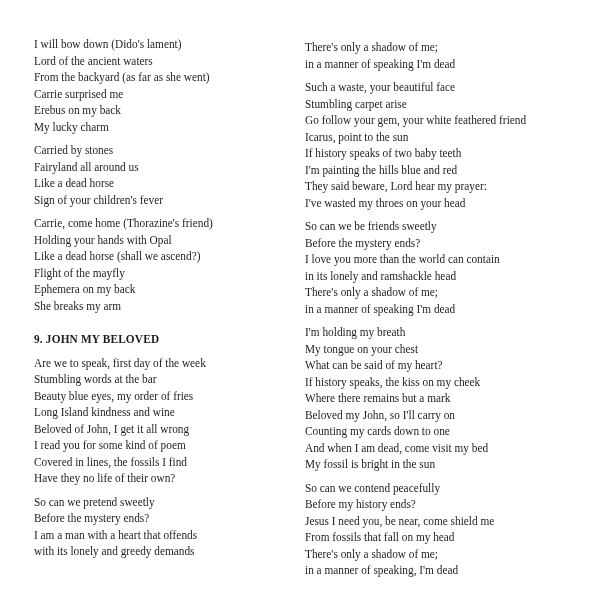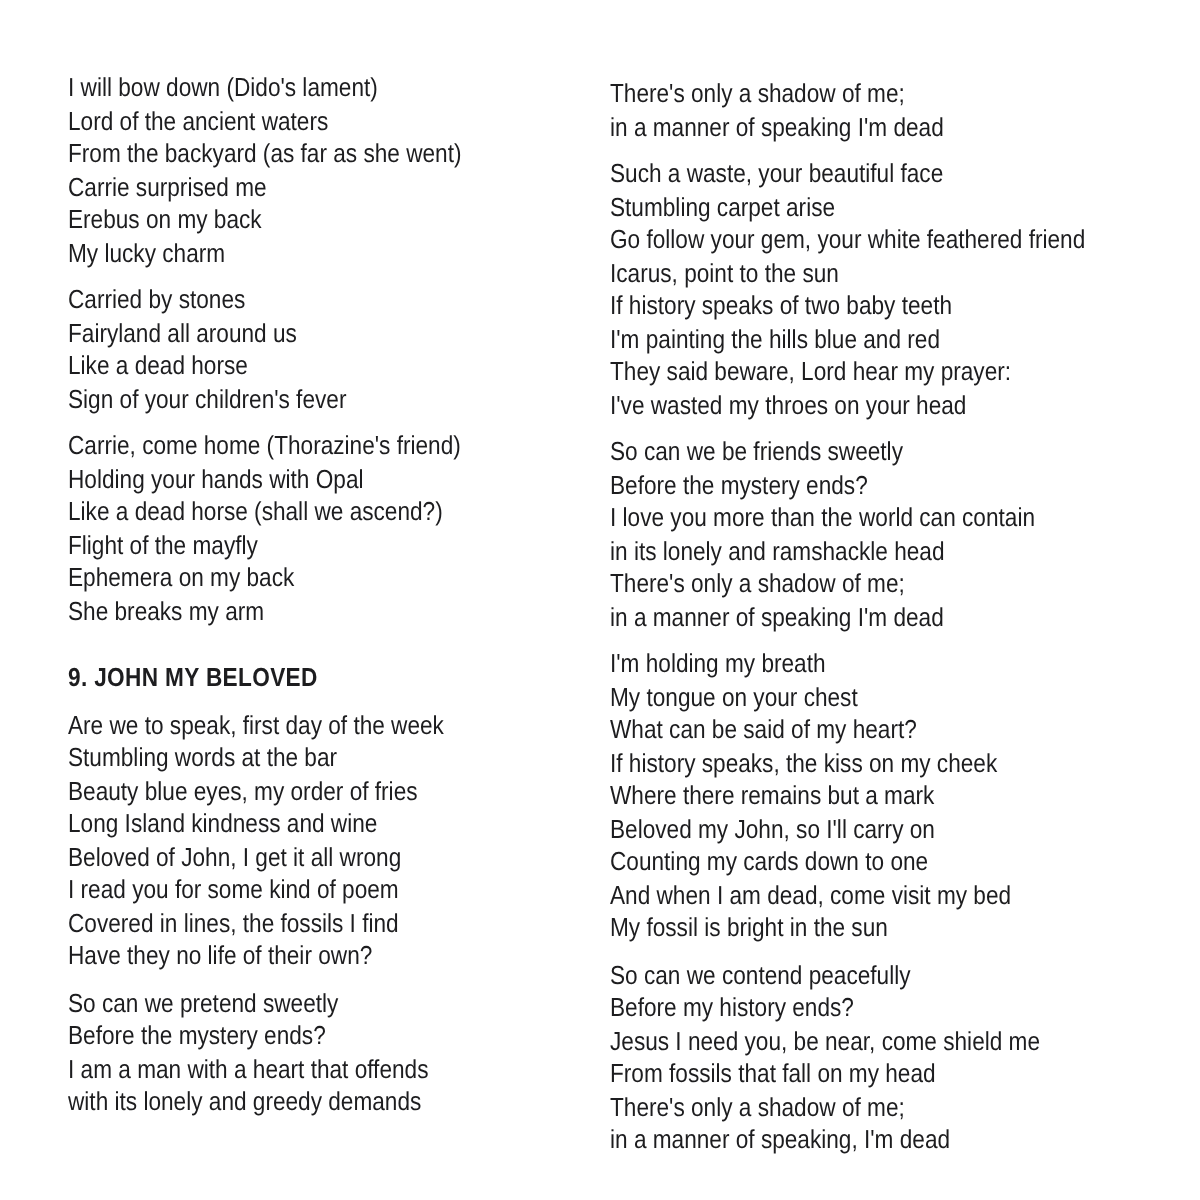"I will bow down (Dido's" .page { font-family: Liberation Sans, sans-serif -> Liberation Serif, serif }
